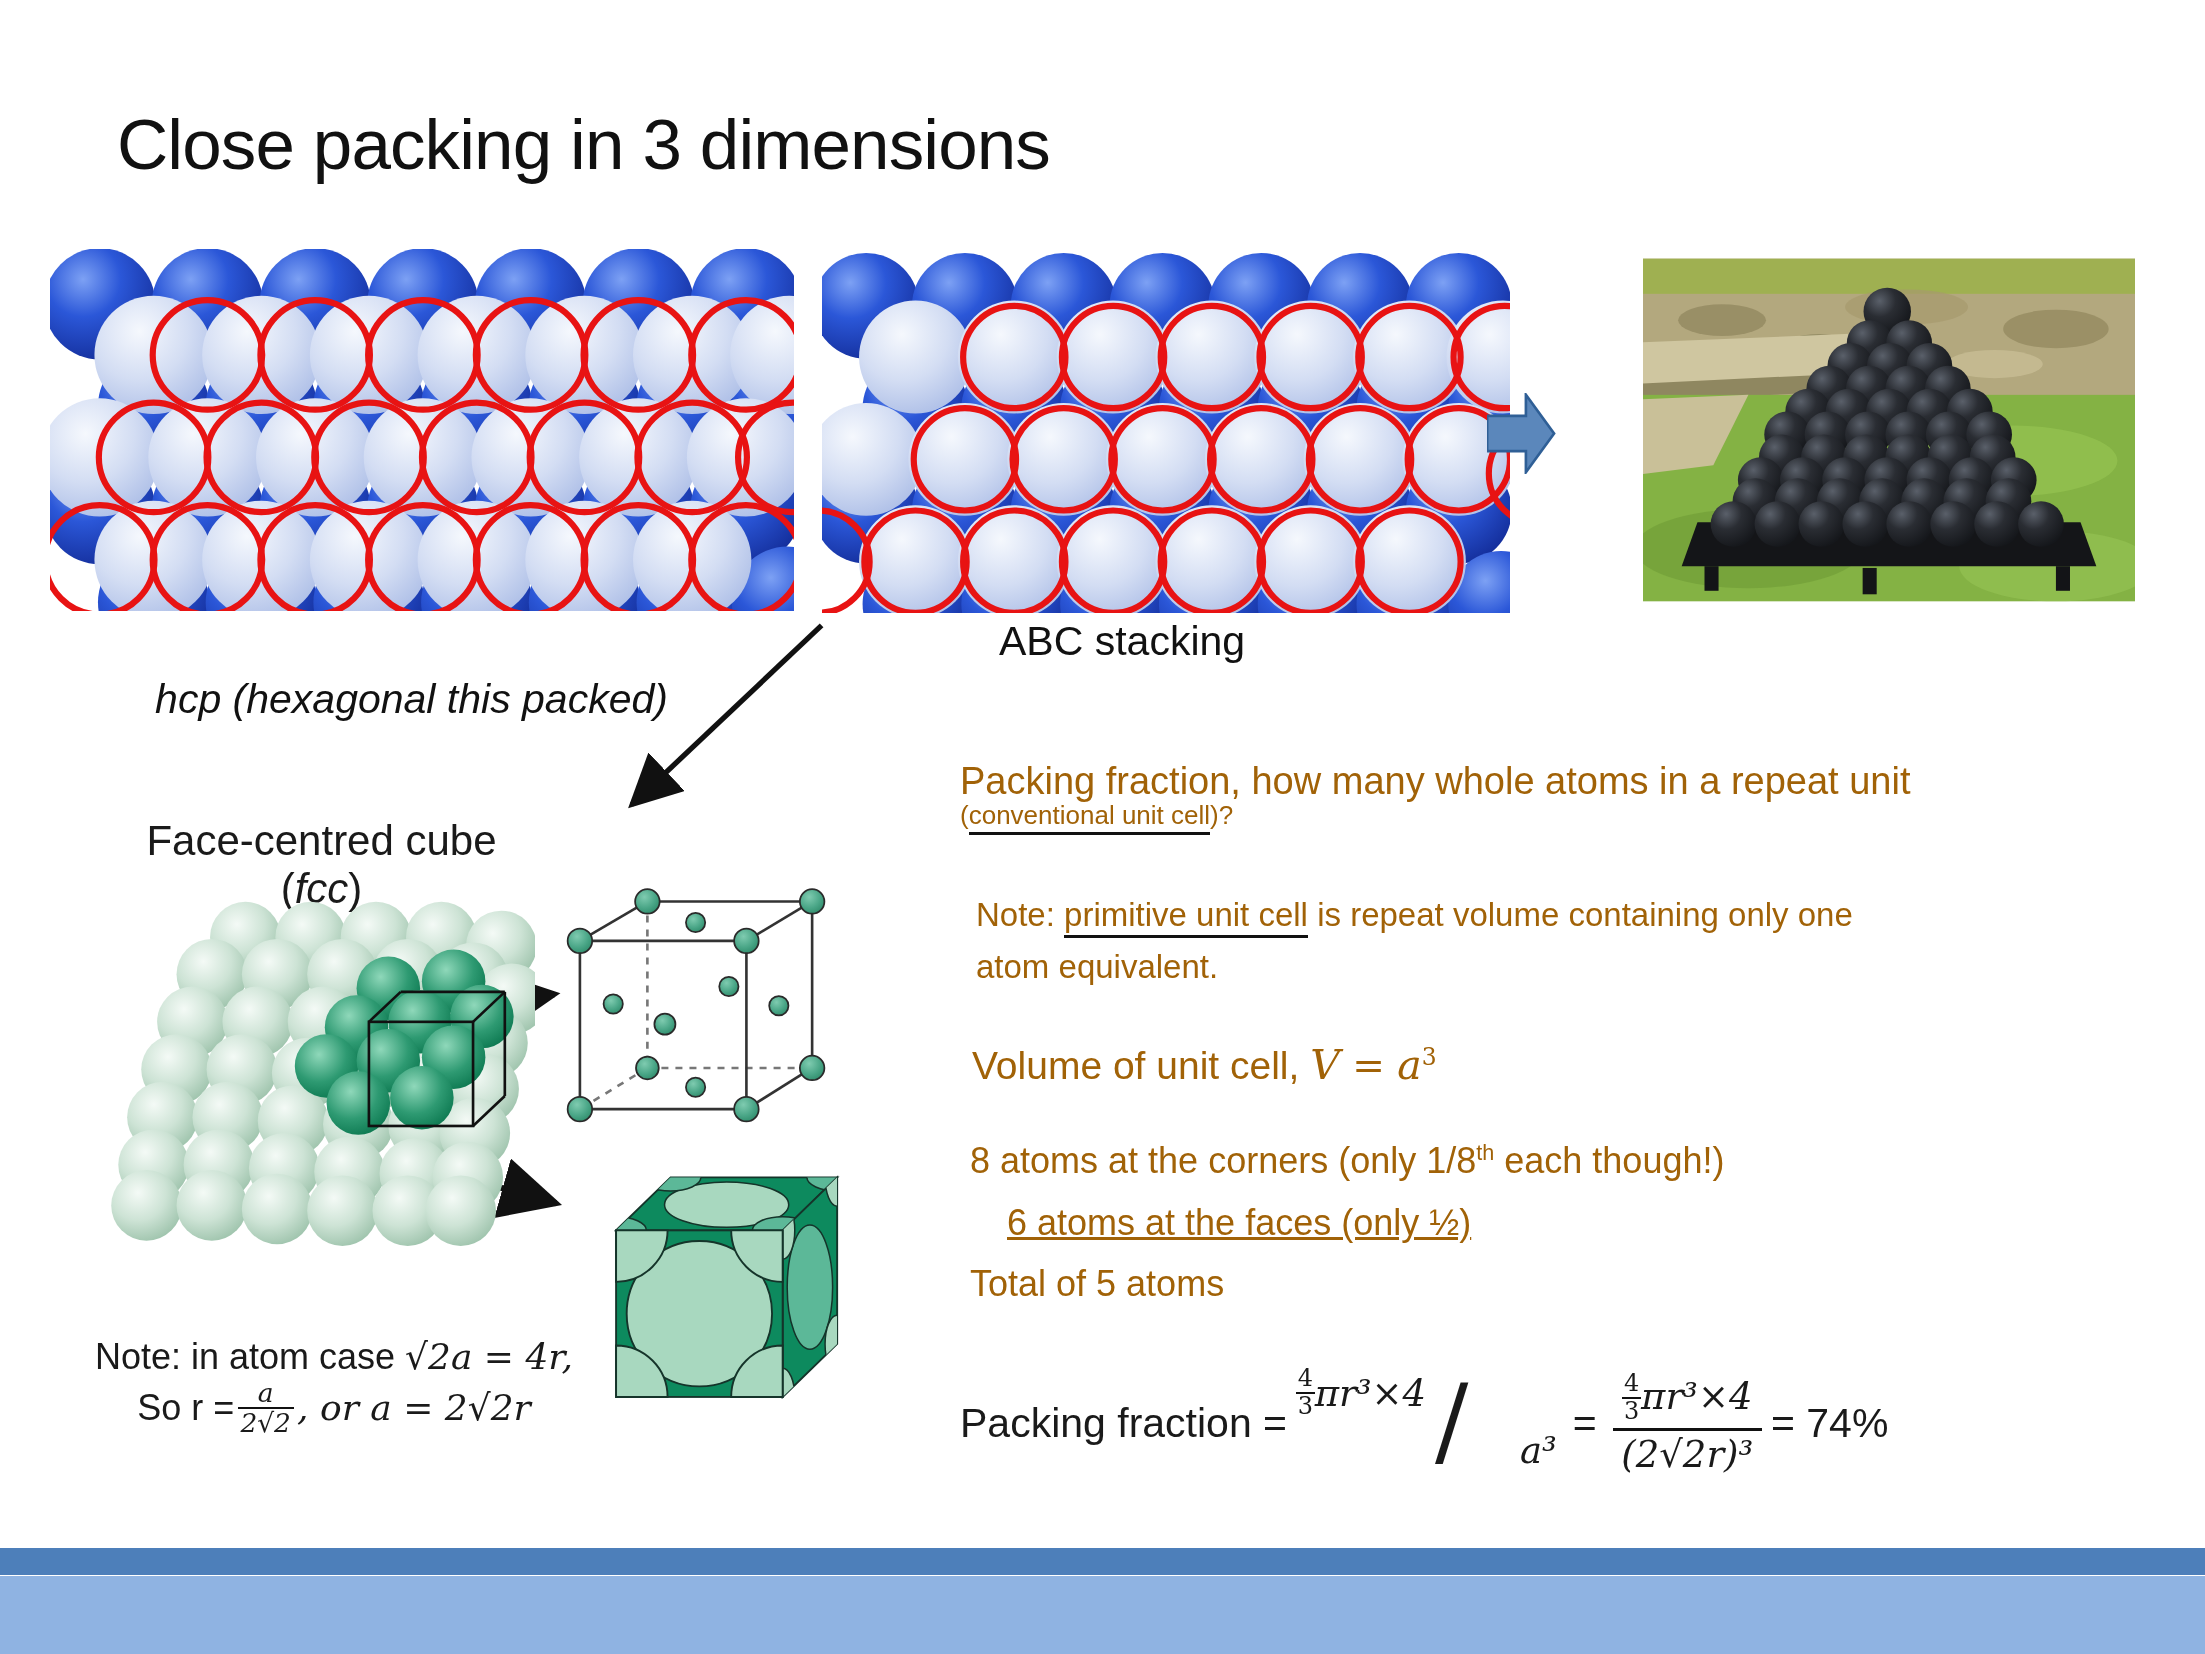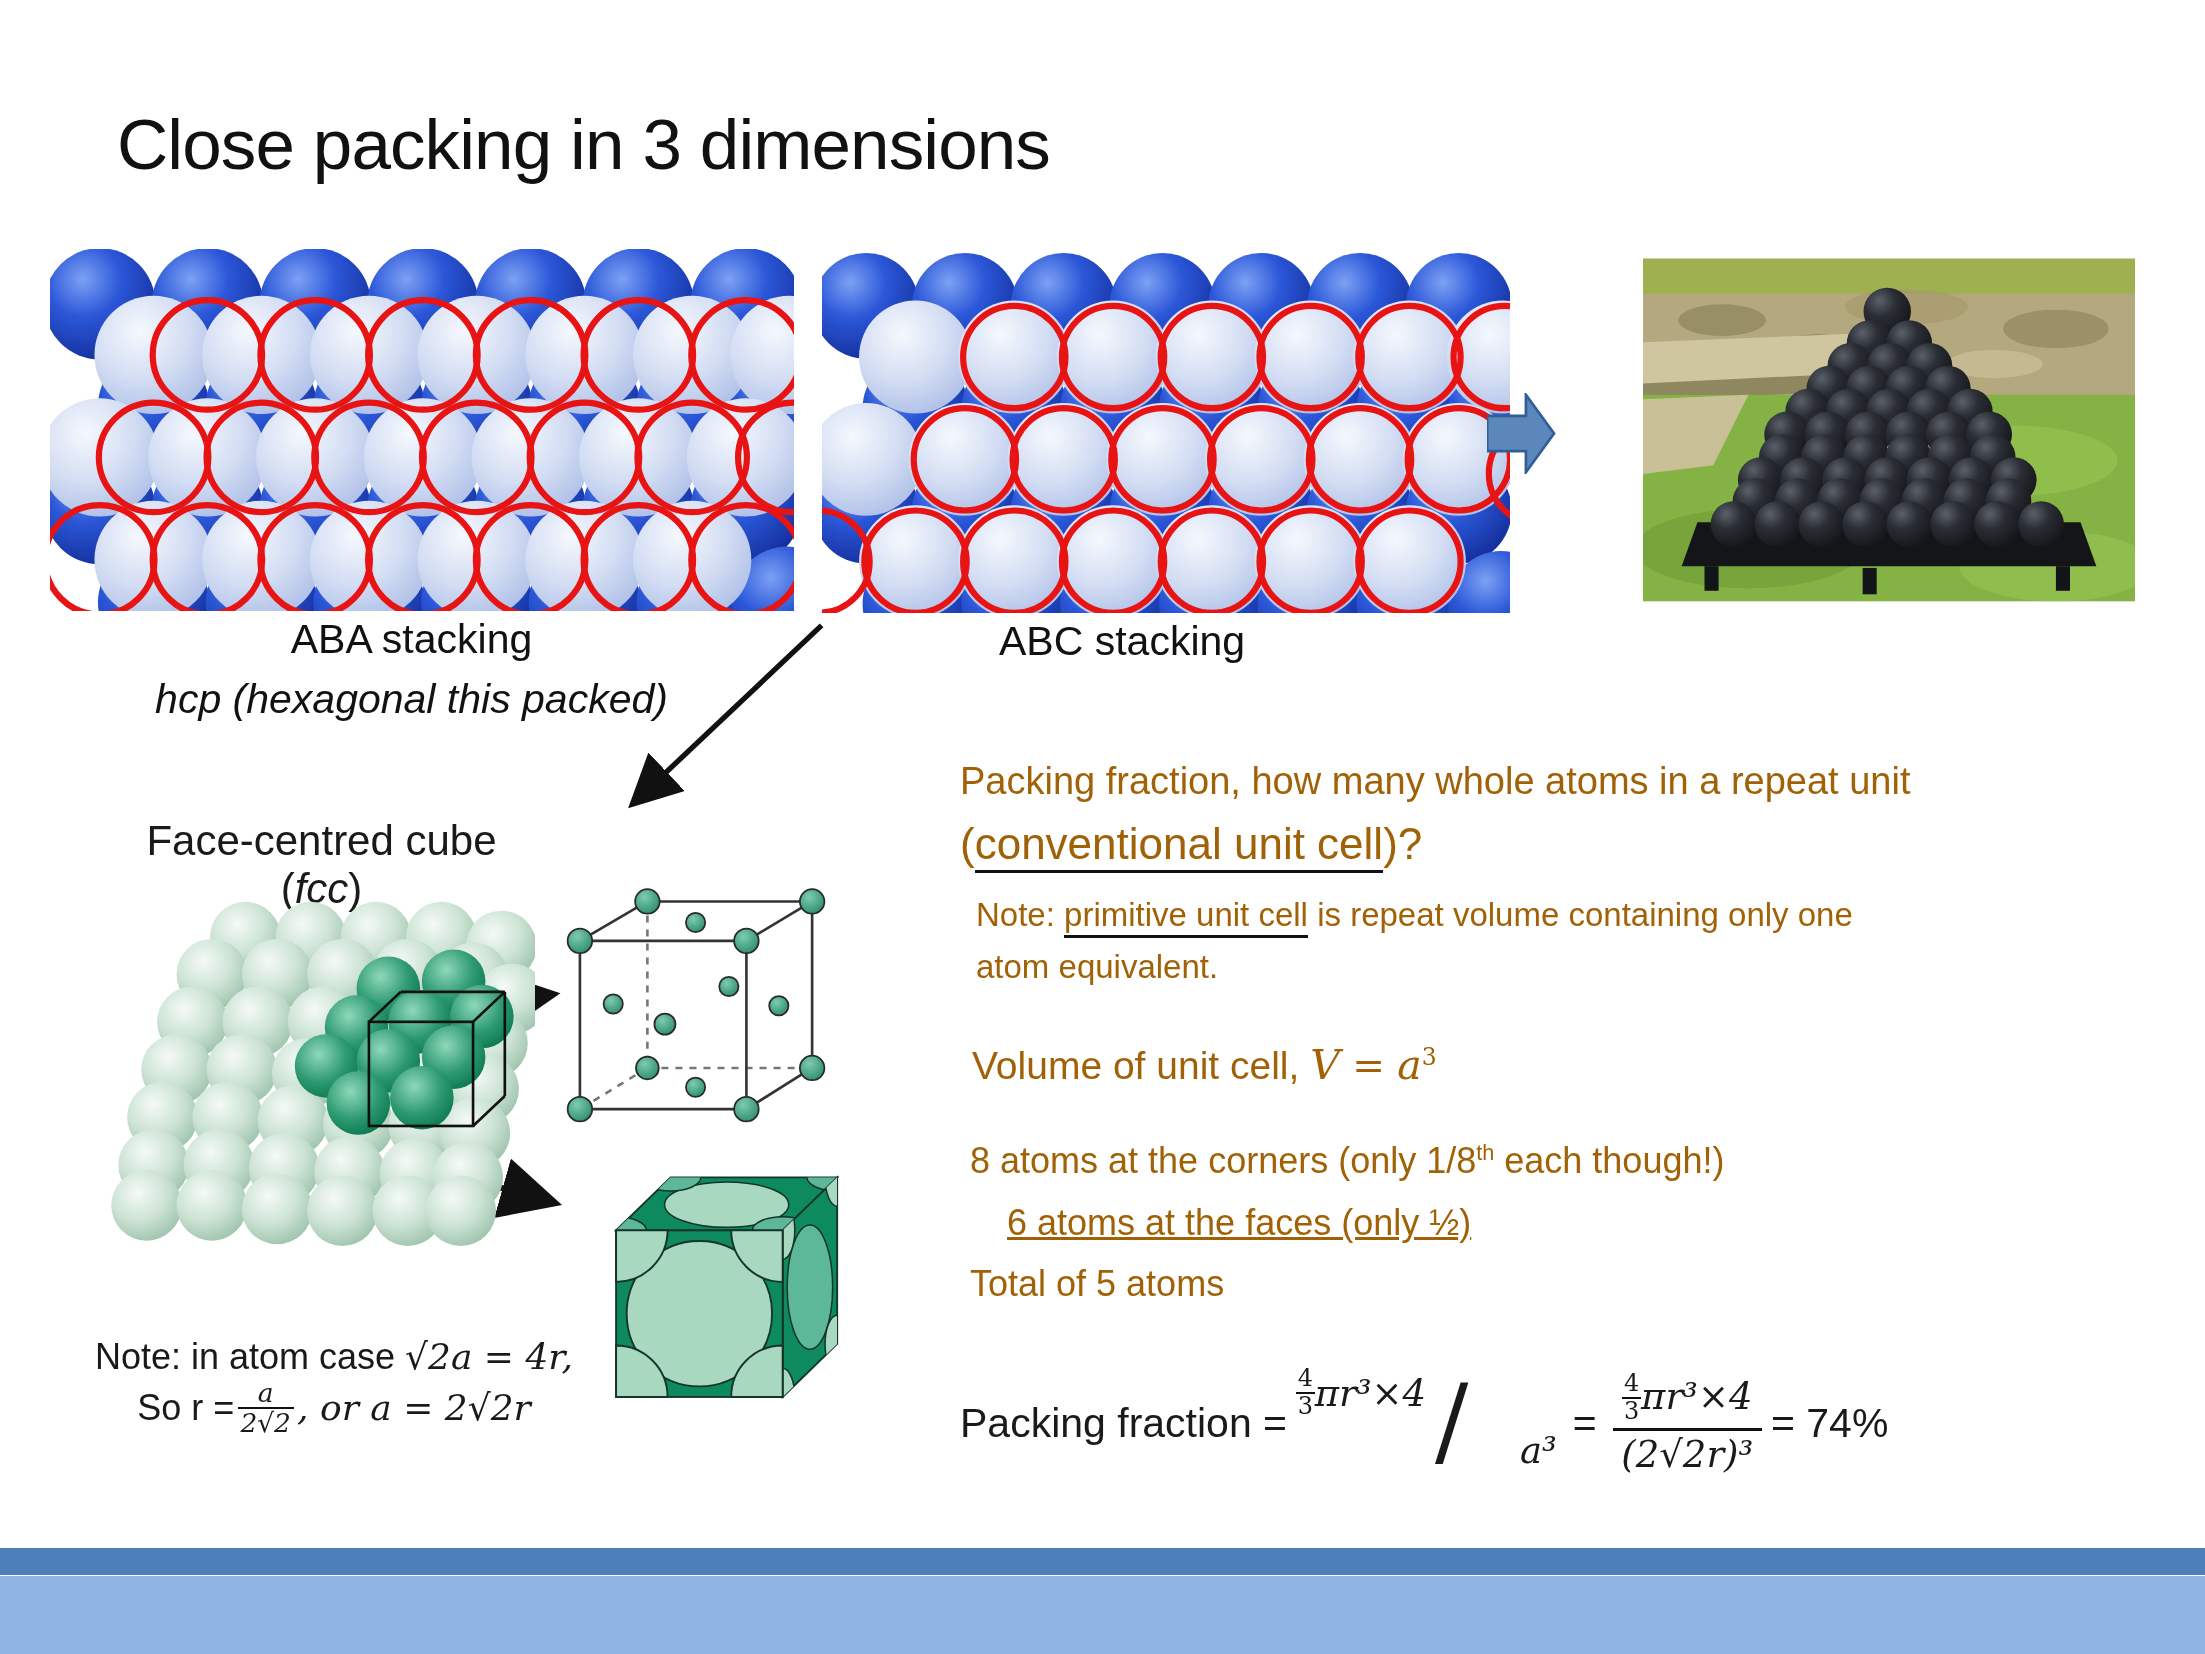"ABA stacking" div.abs { html: <div>ABA stacking</div> -> none }
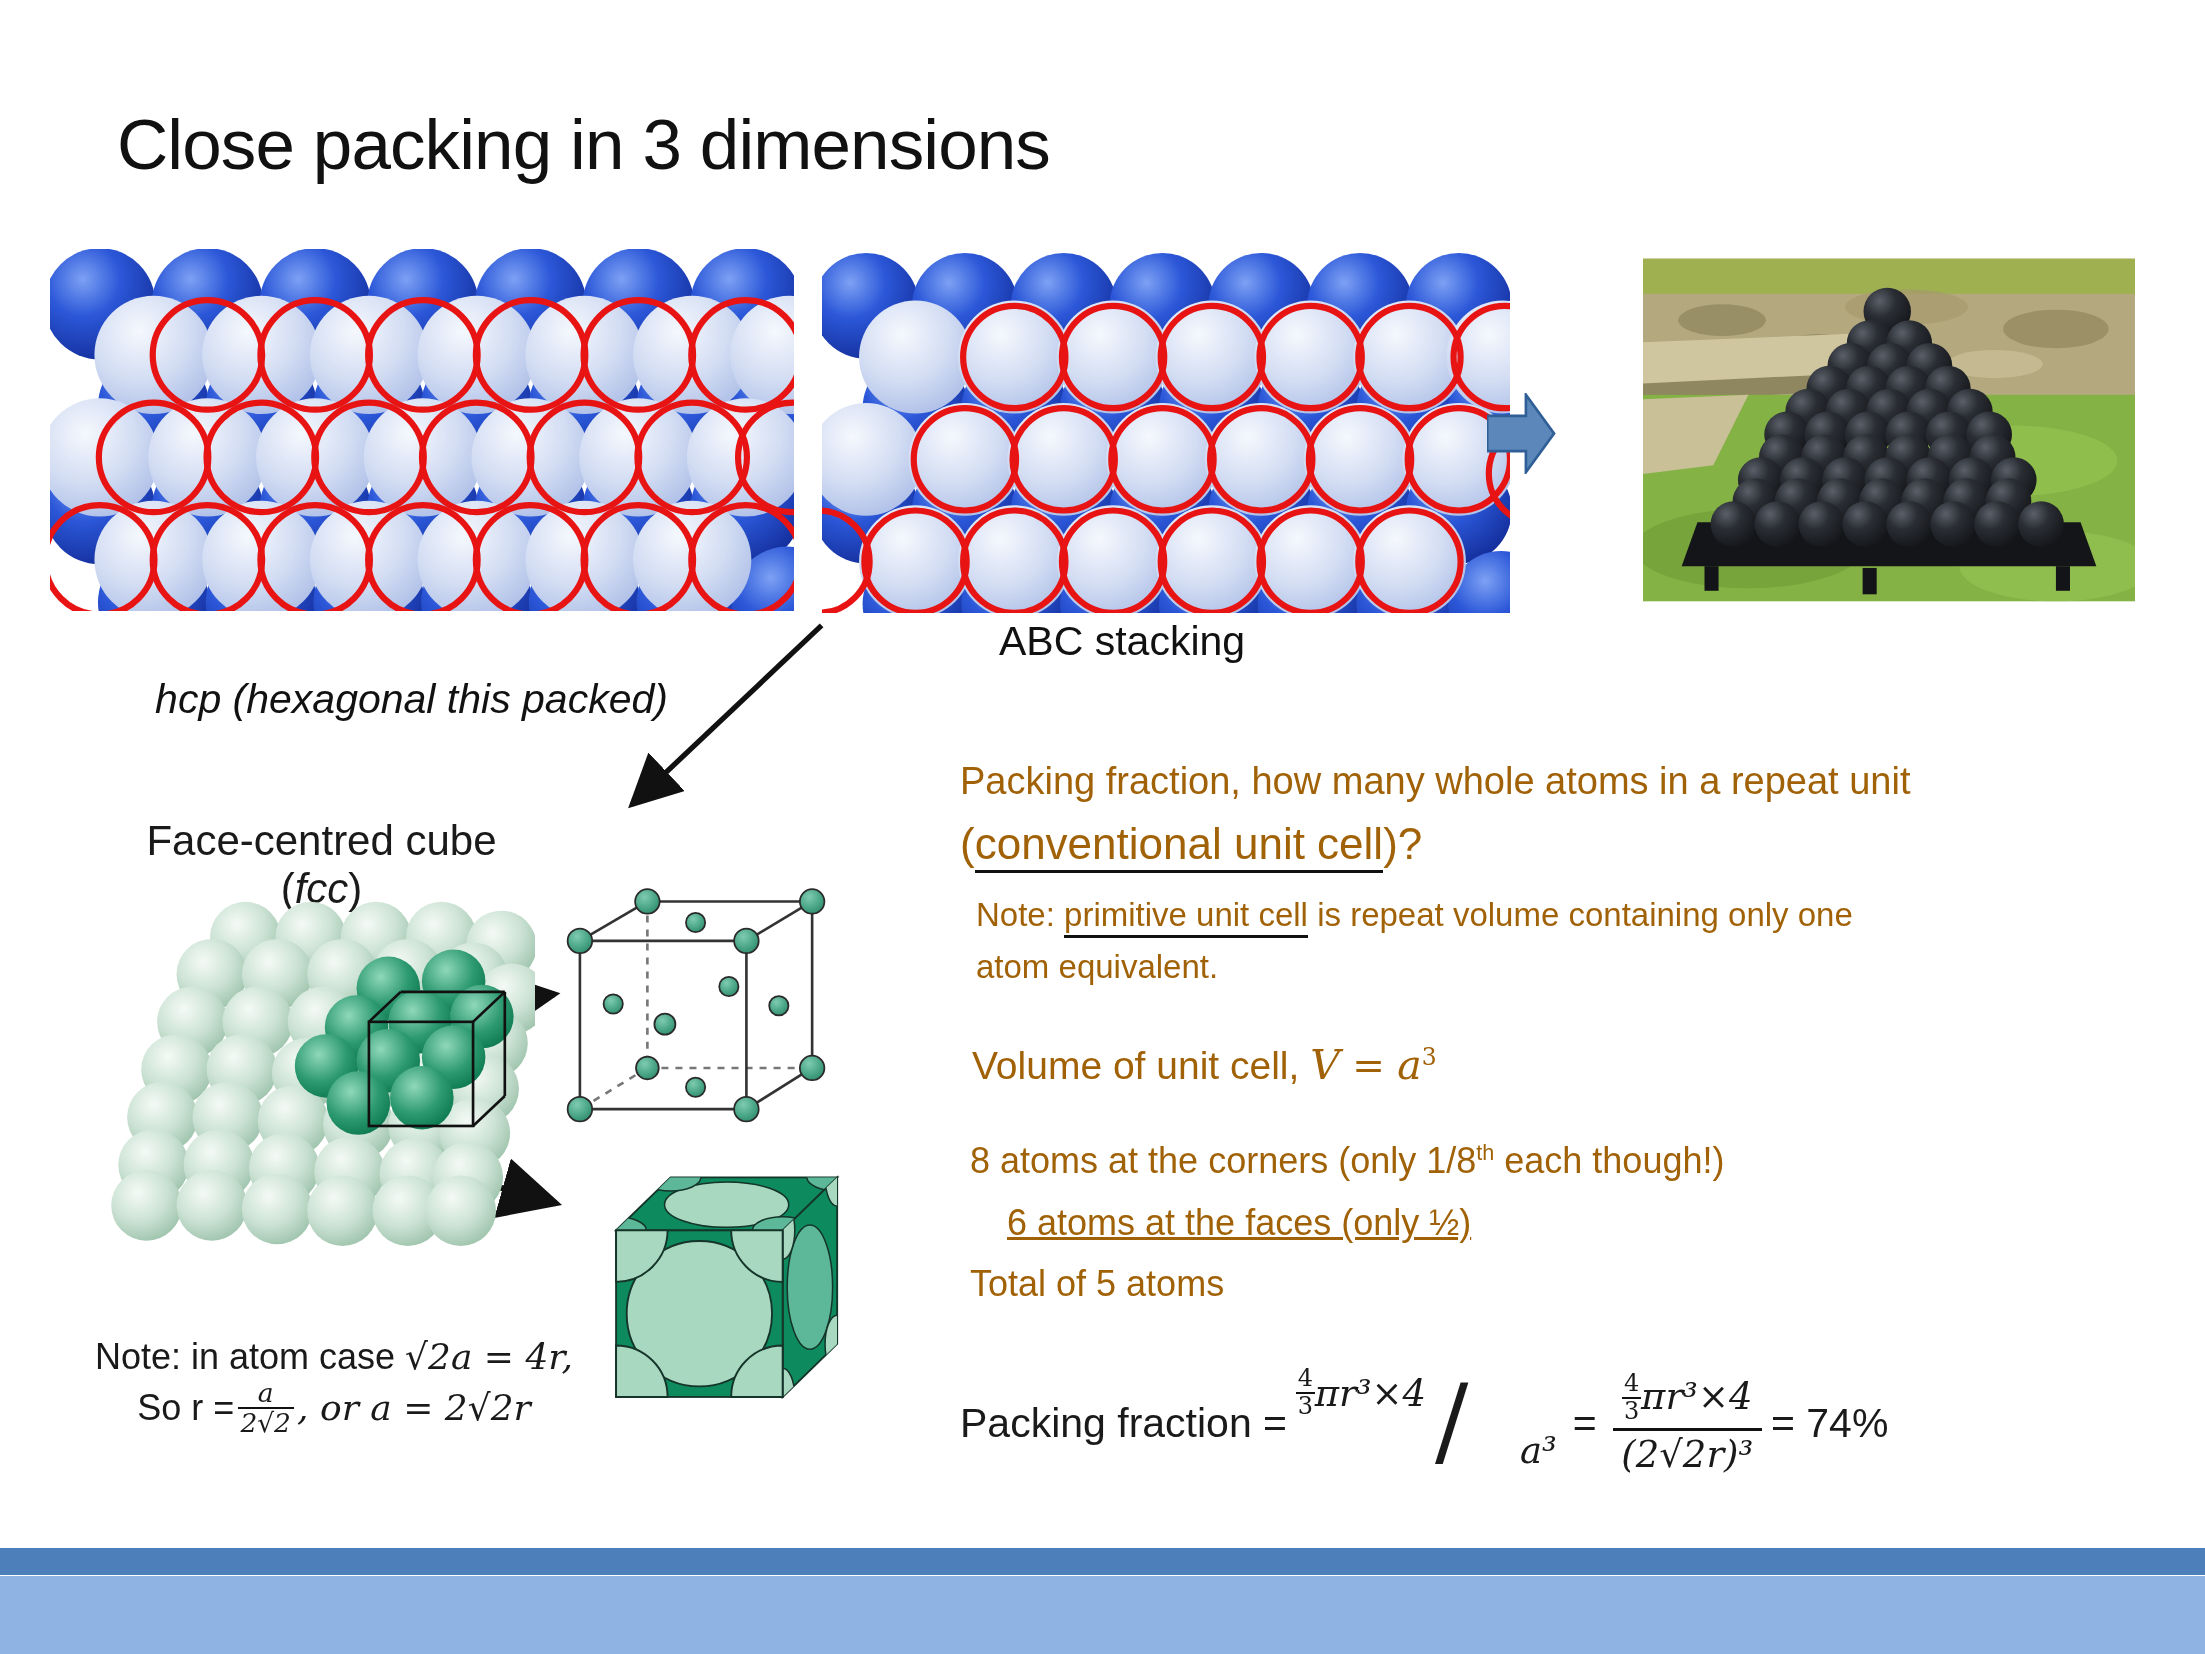"(conventional unit cell)?" .q2 { font-size: 44px -> 26px; top: 819px -> 800px }
